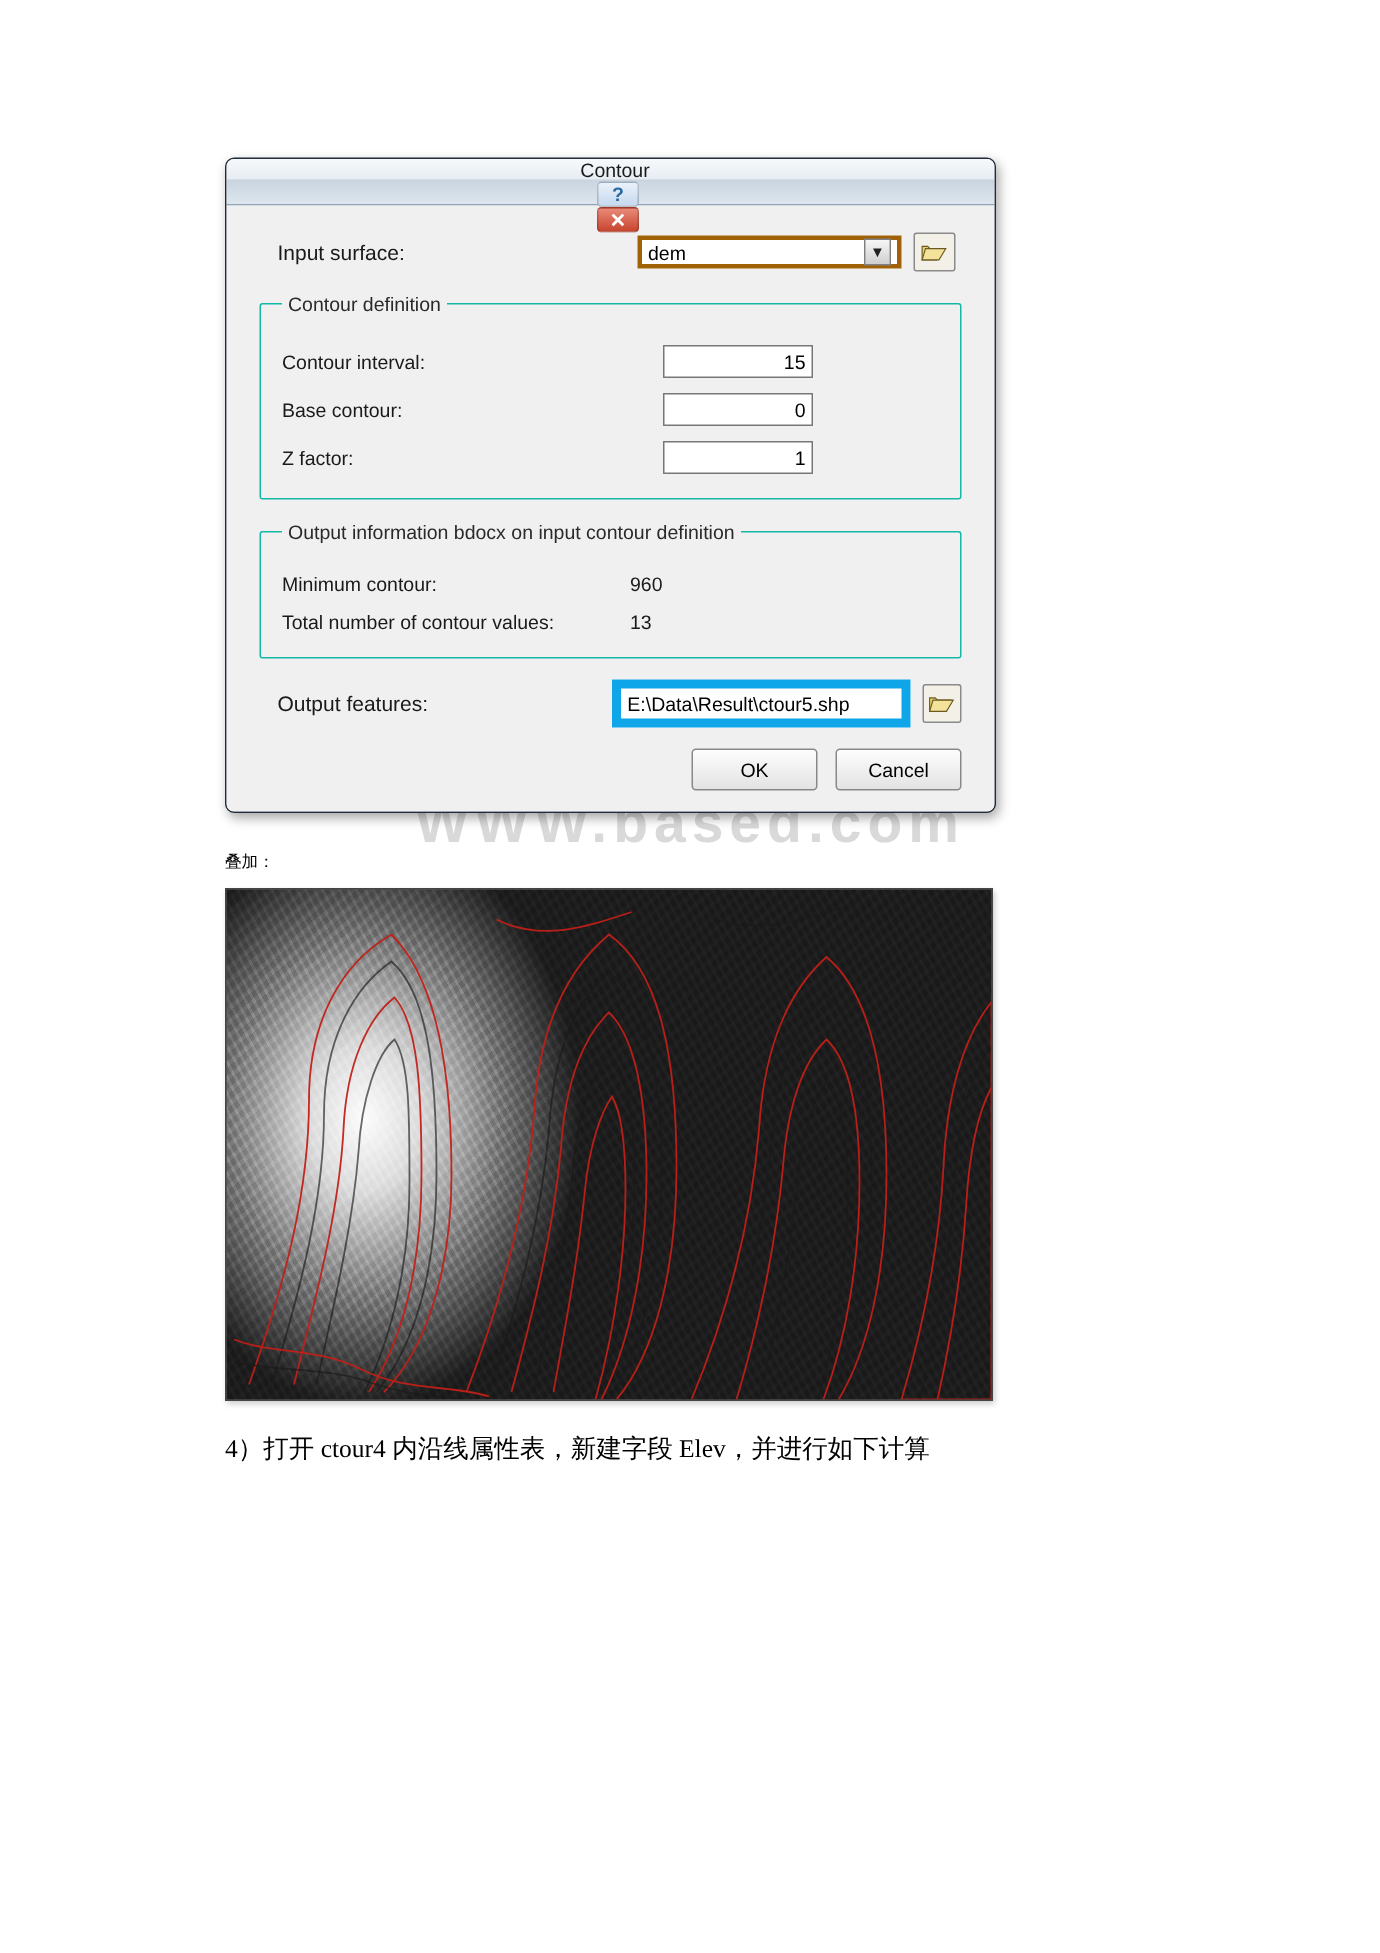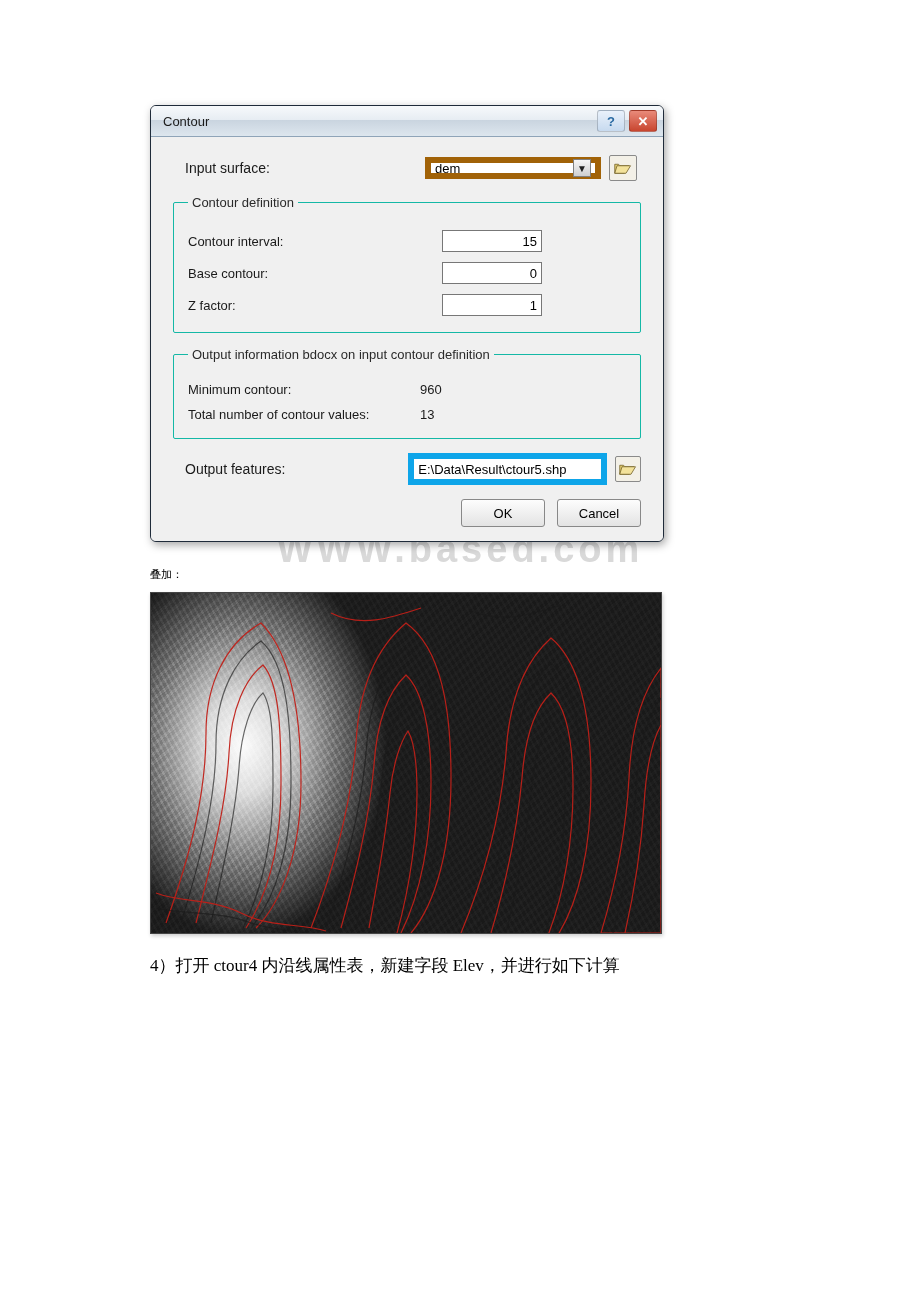"Contour" .titlebar { flex-direction: none -> column }
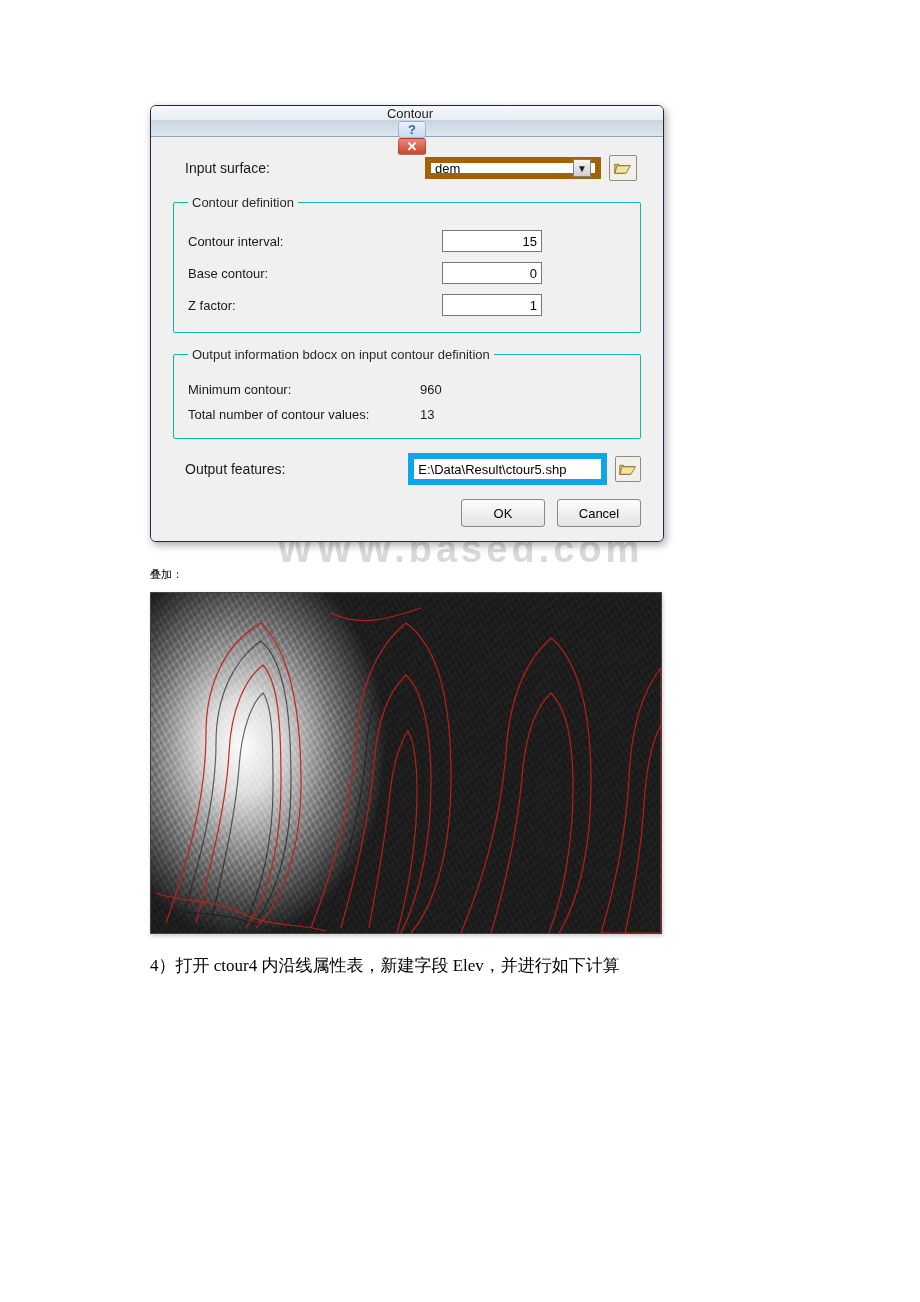"dem" .combo { border: 6px solid #a16207 -> 3px solid #a16207 }
